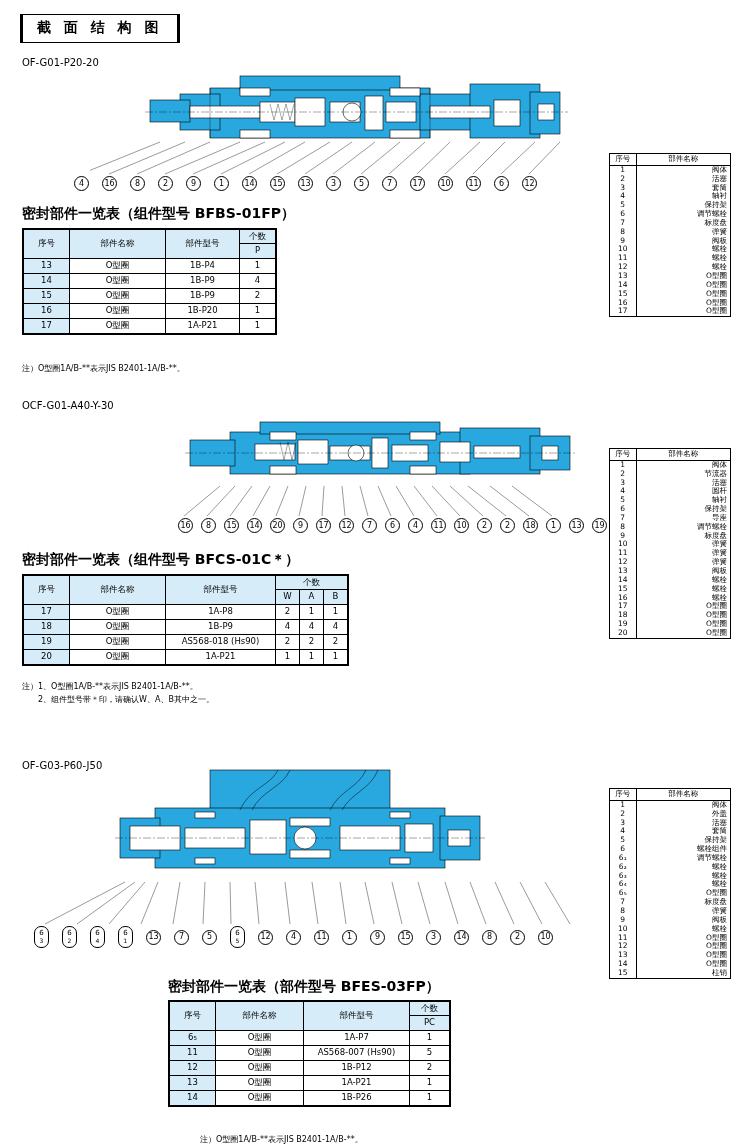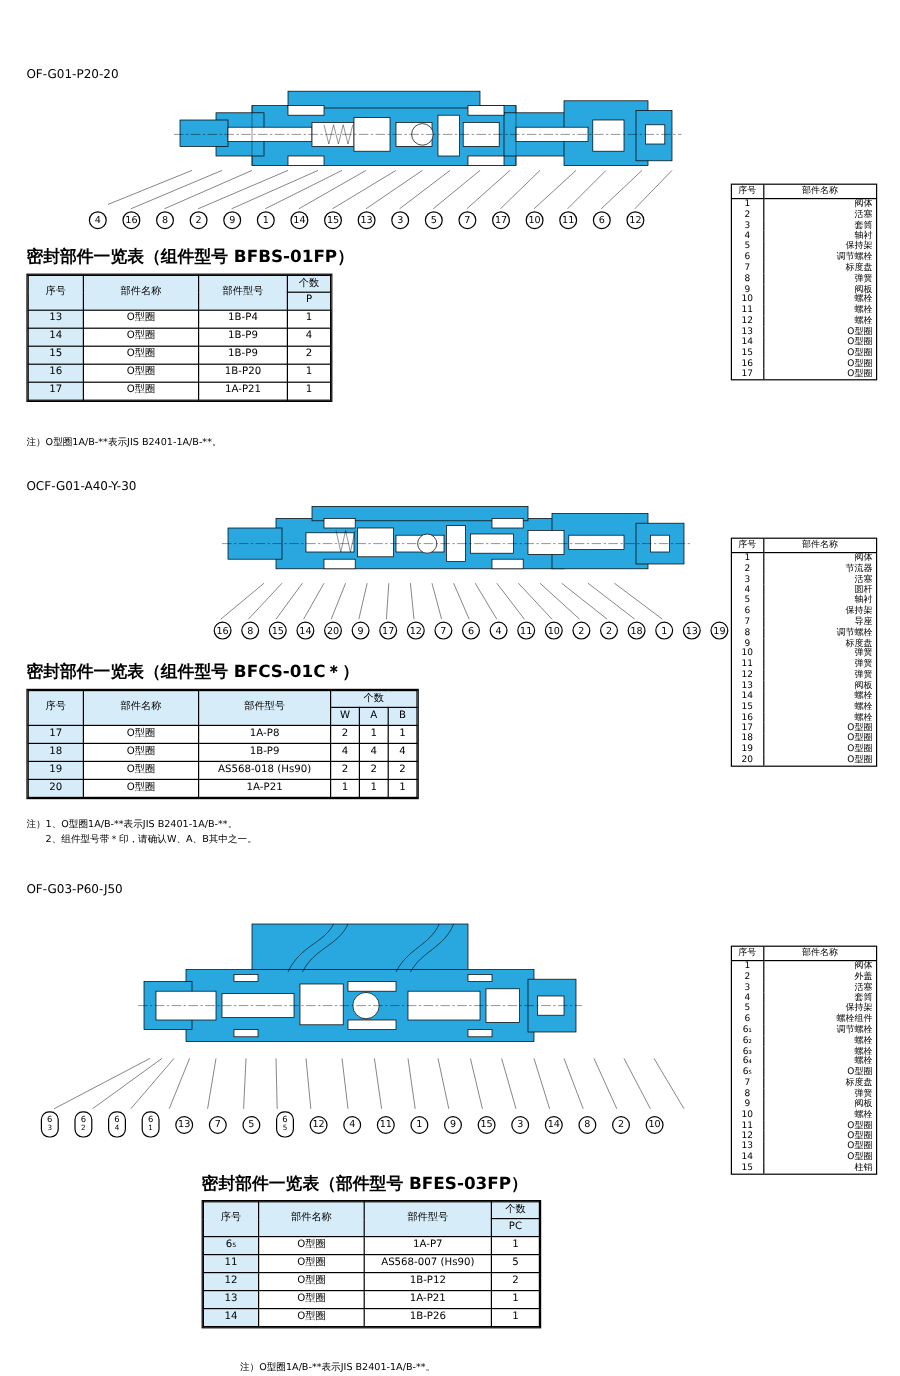"截 面 结 构 图" div.title-wrap { html: none -> <div> <div>截 面 结 构 图</div> </div> }
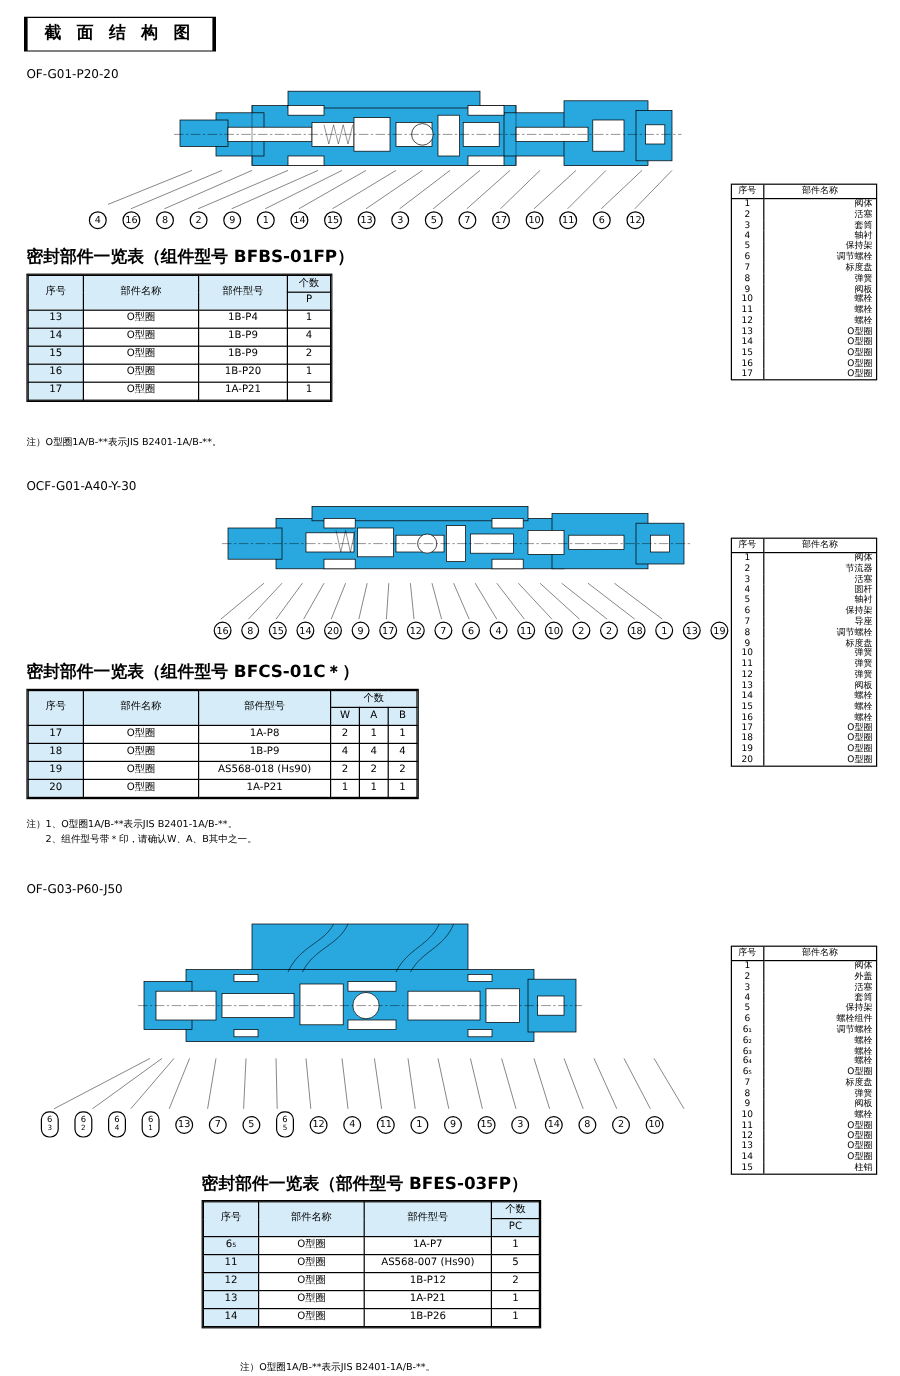"OF-G03-P60-J50" div.model-label { top: 736px -> 760px }
